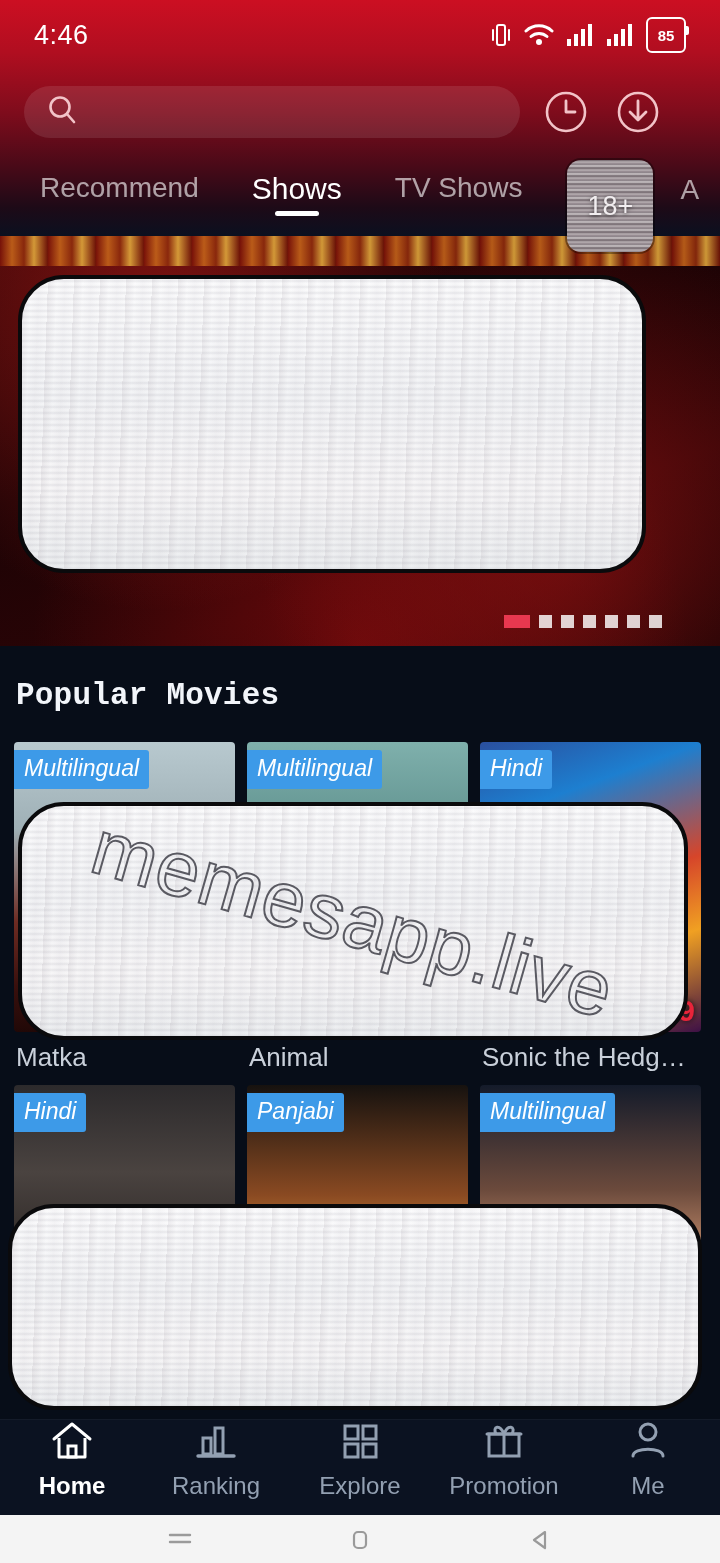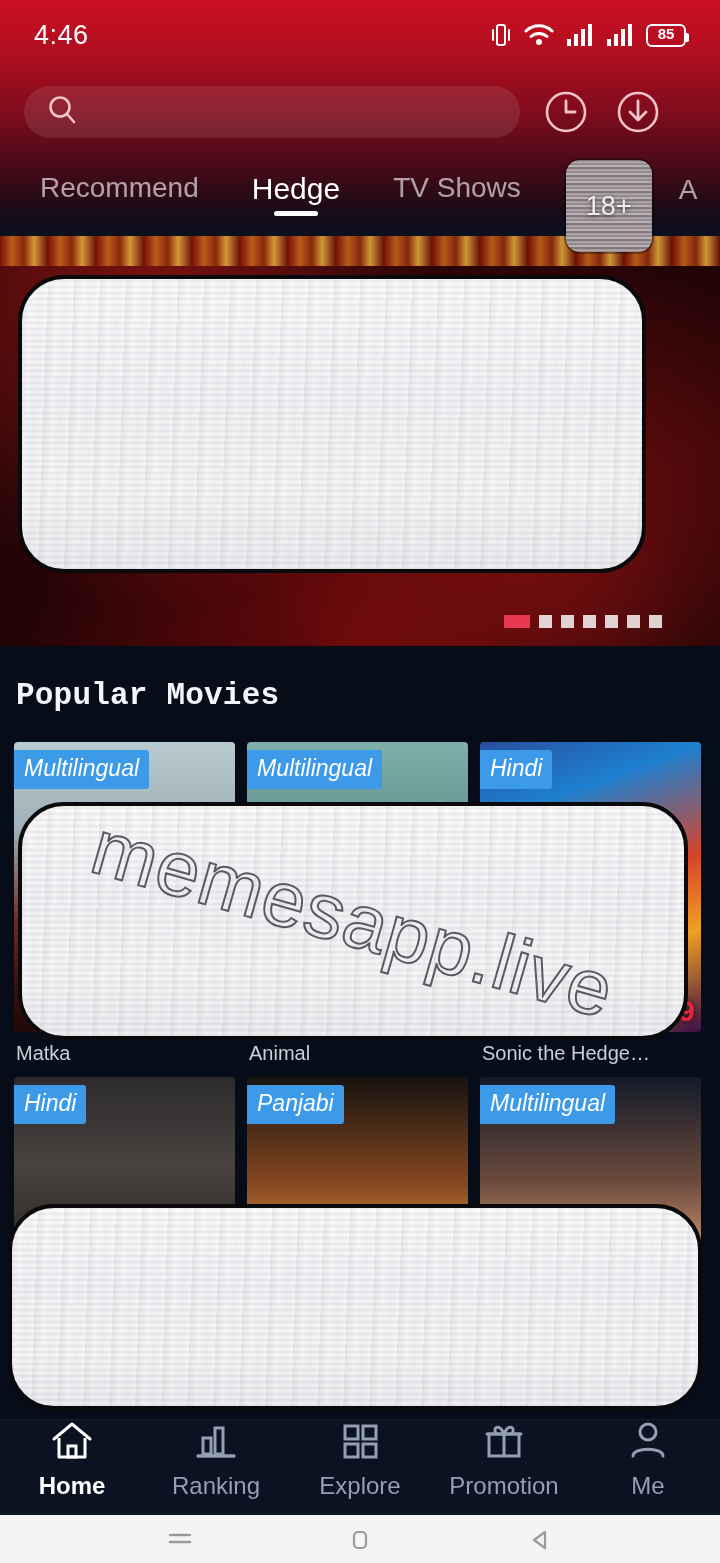"85" .batt { align-items: flex-start -> center; height: 23px -> 36px }
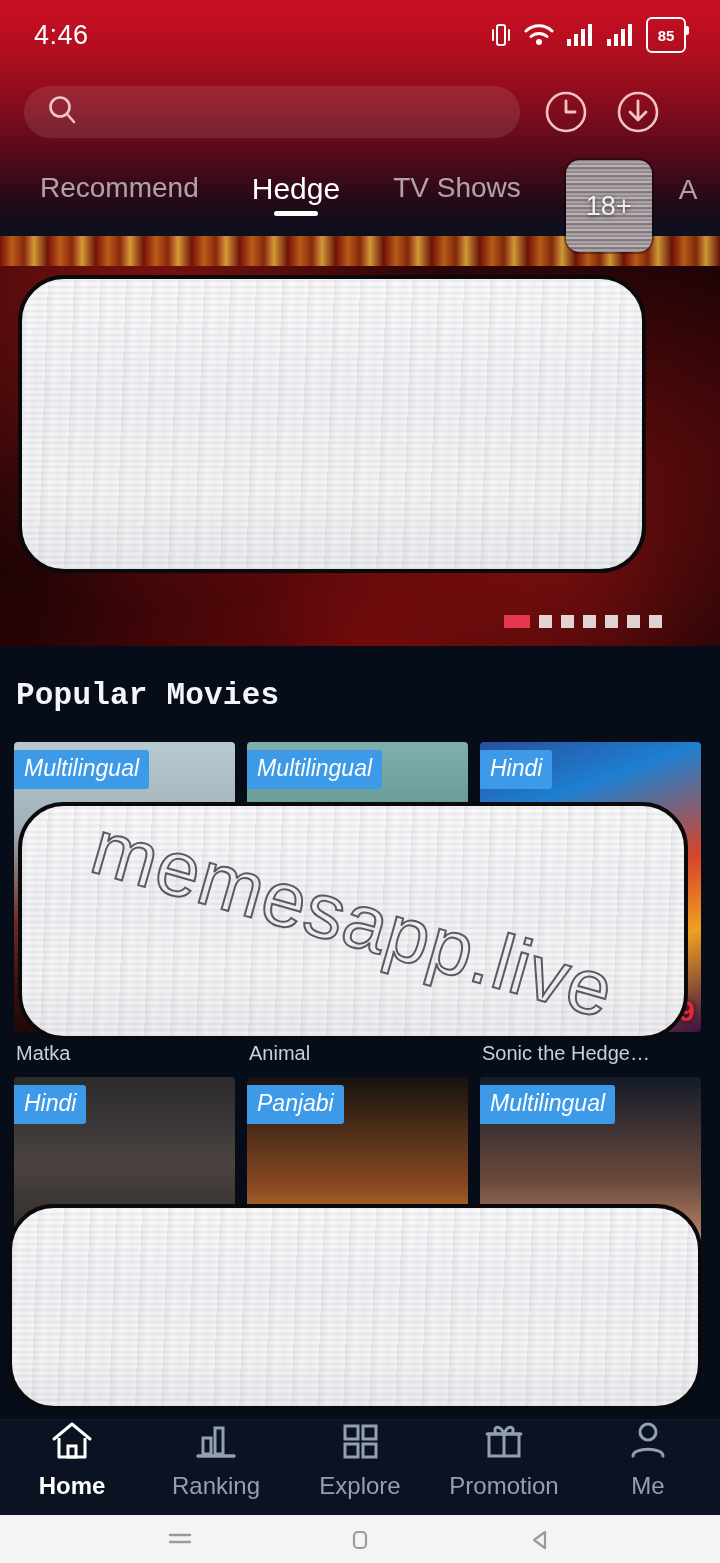"Hedge" div.tab { text: Hedge -> Shows }
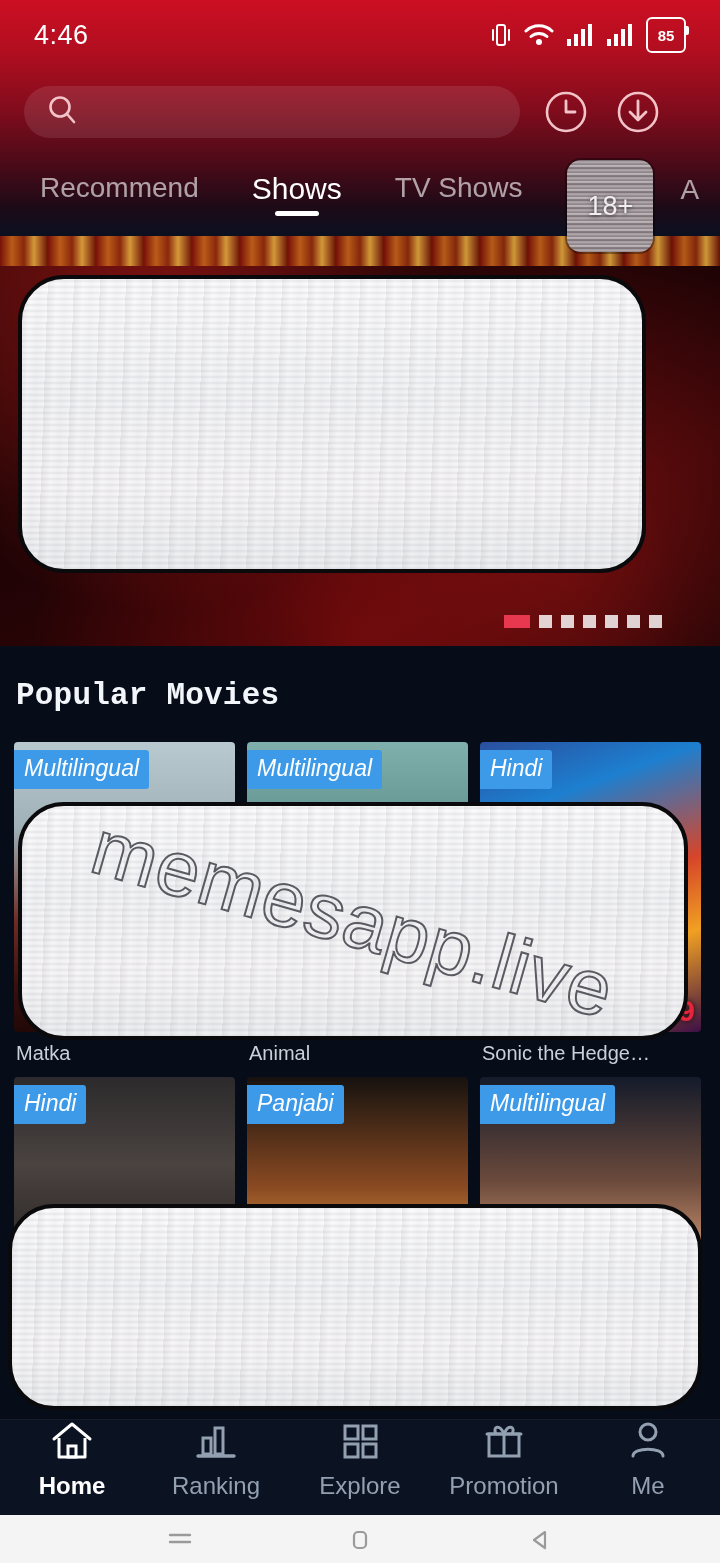"Matka" .card-title { font-size: 20px -> 26px }
